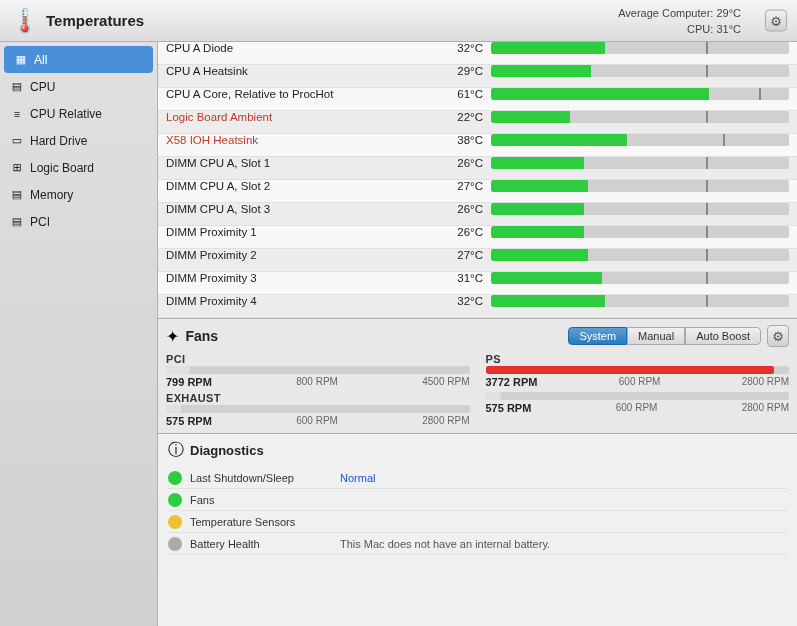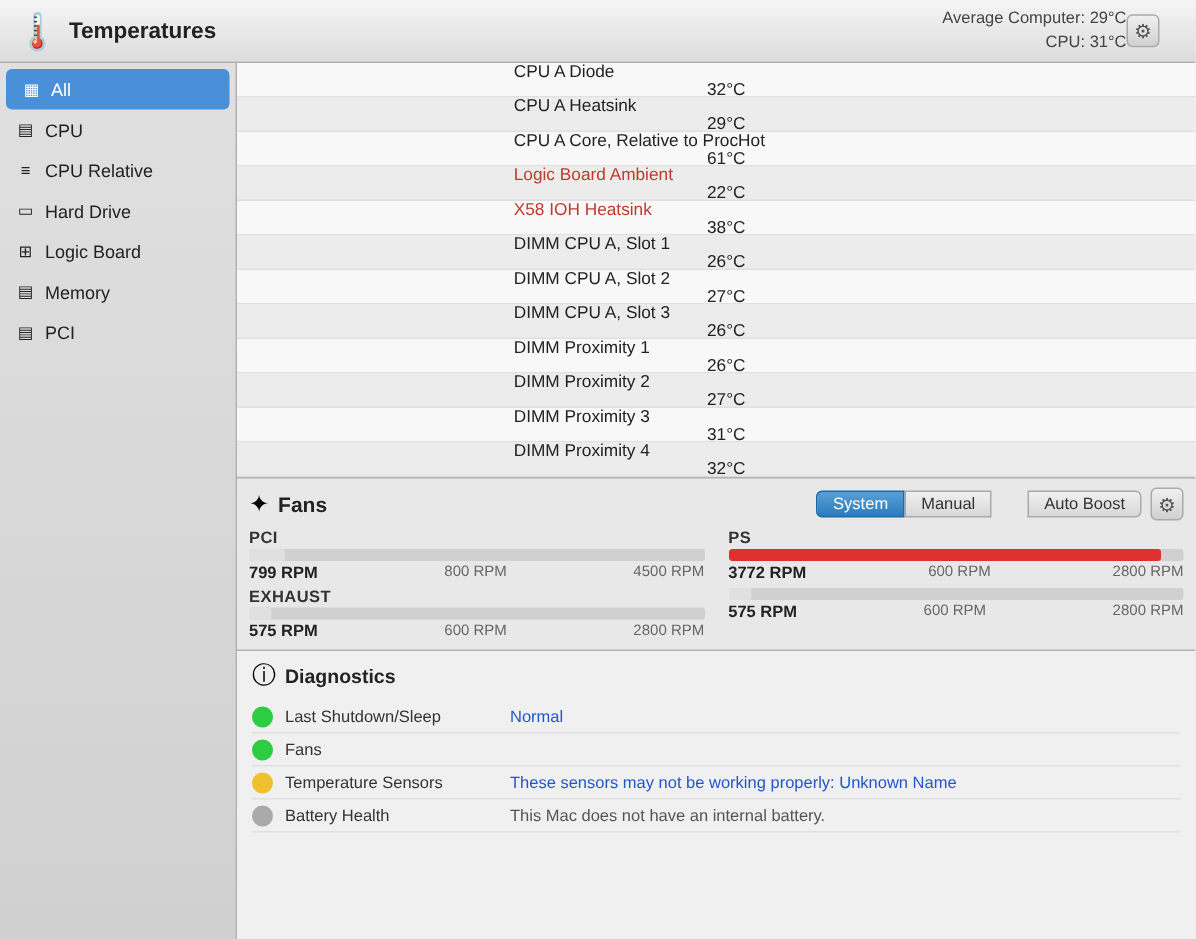"Average Computer: 29°C" .top-header-right { gap: 0 -> 24px; right: 24px -> 10px }
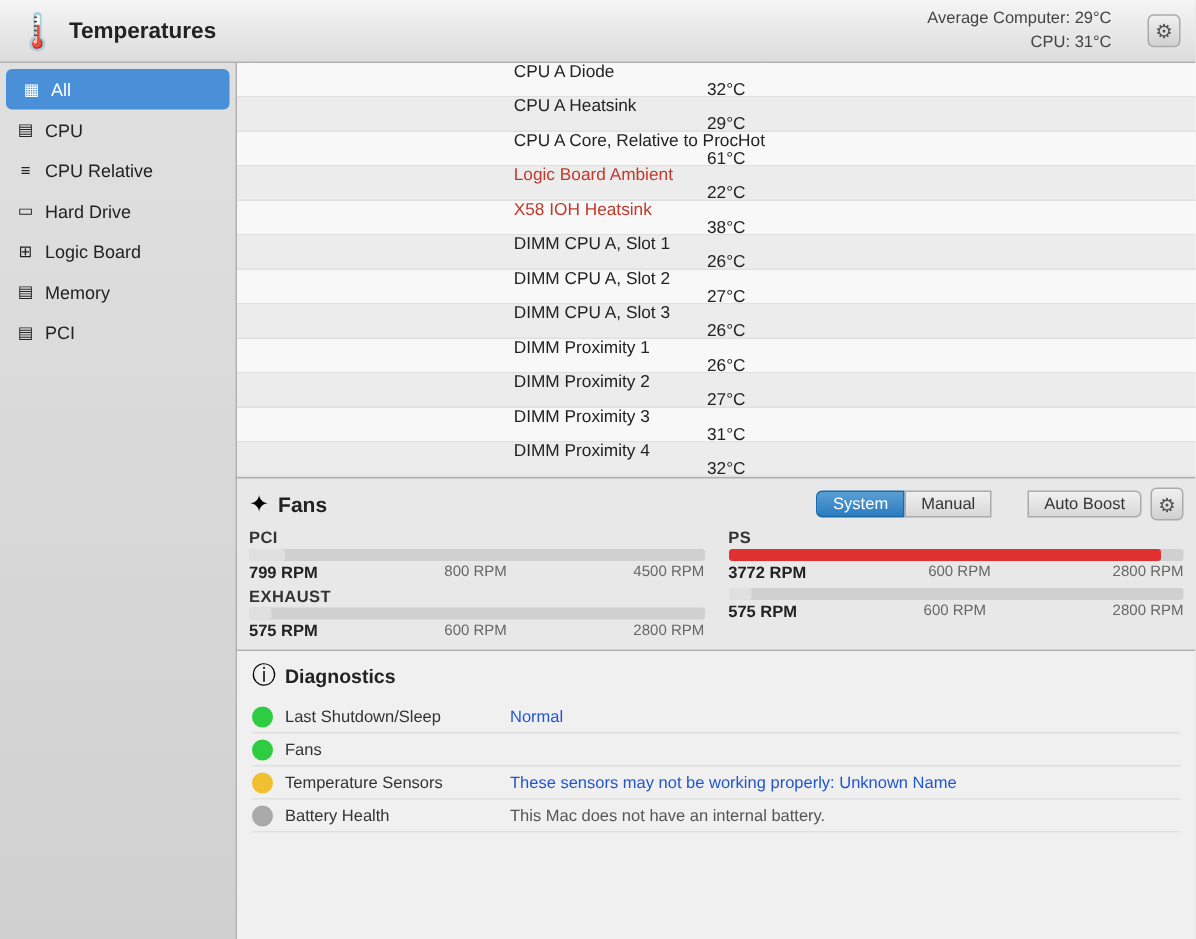"CPU A Diode" .temp-row { align-items: center -> none; flex-direction: column -> none }
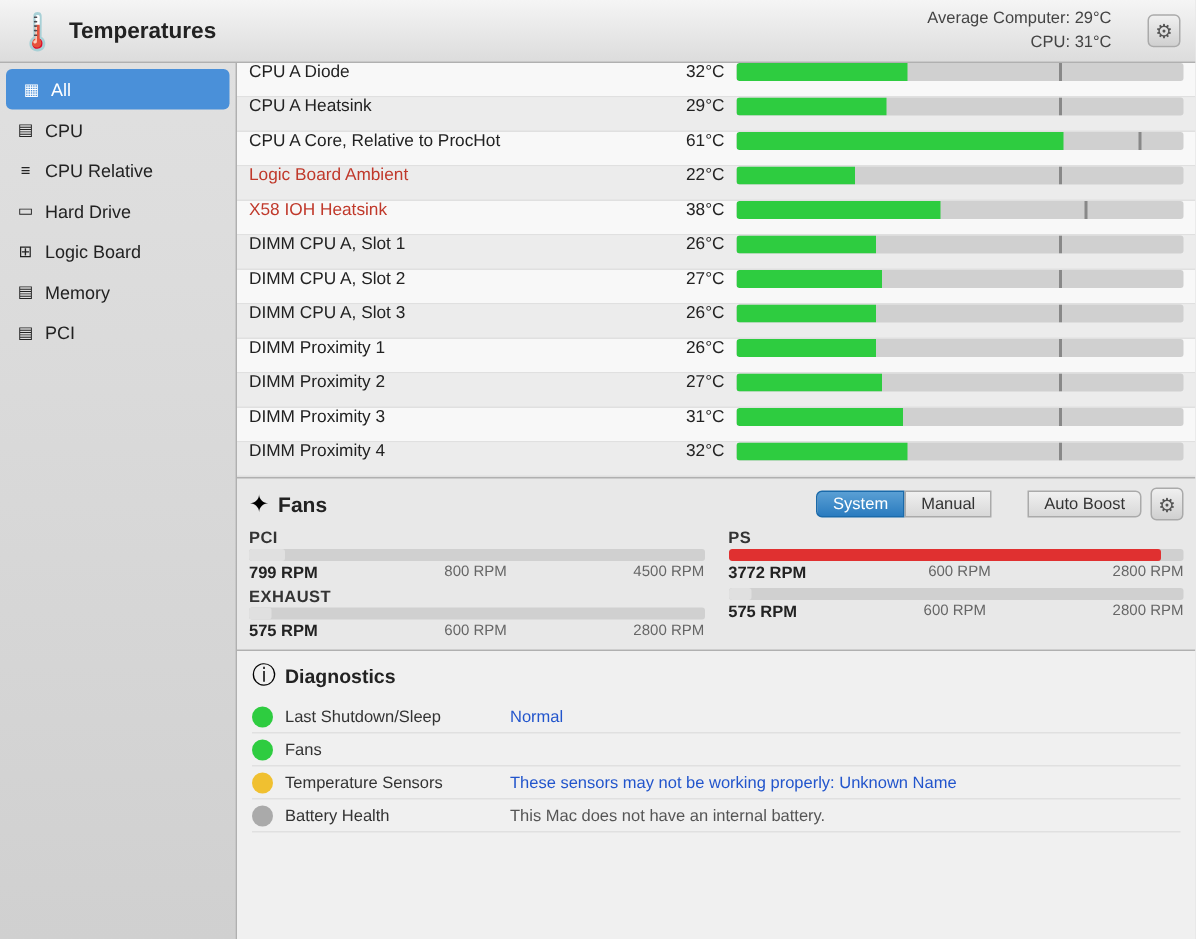"Auto Boost" .mode-btn:last-child { margin-left: 24px -> none }
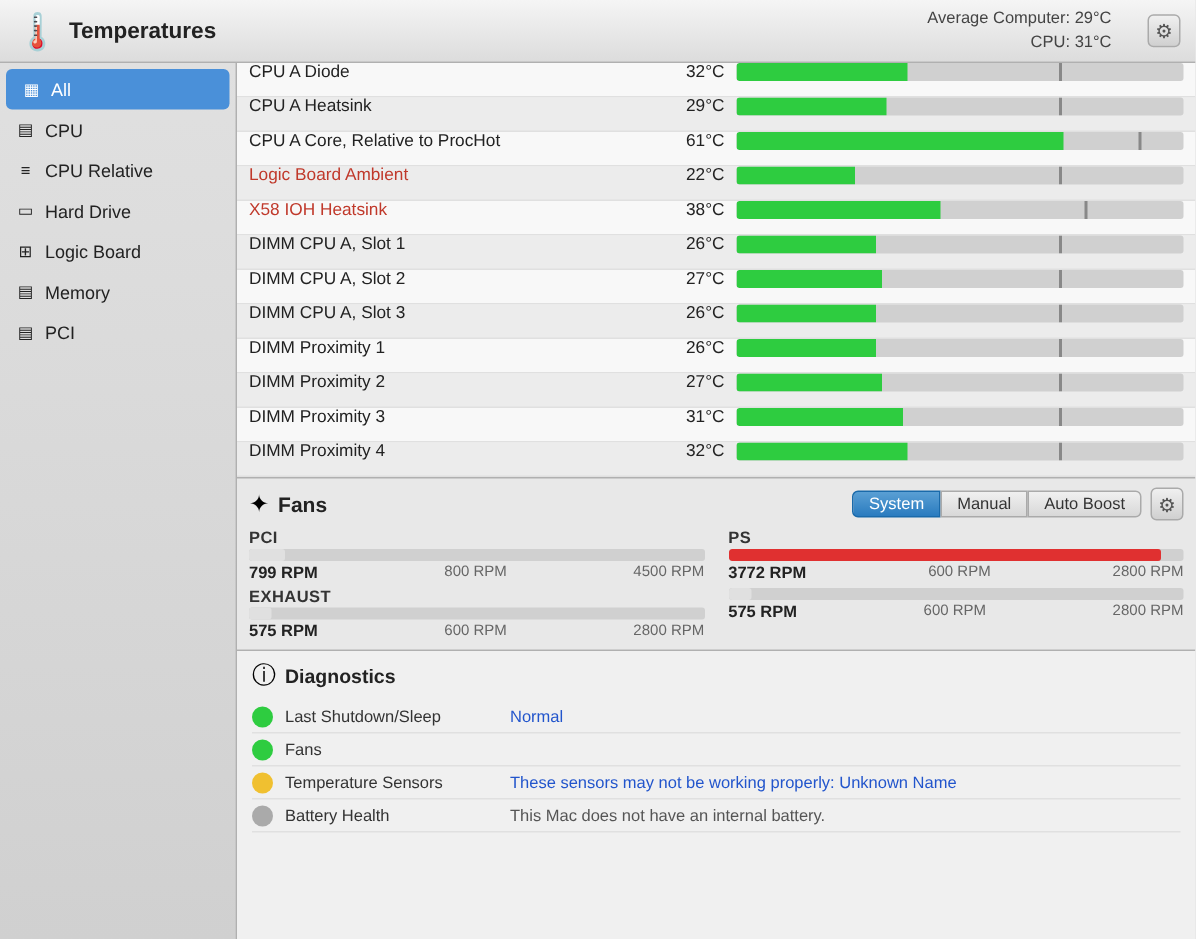"These sensors may not be" span.diag-val { html: <span>These sensors may not be working properly: Unknown Name</span> -> none }
